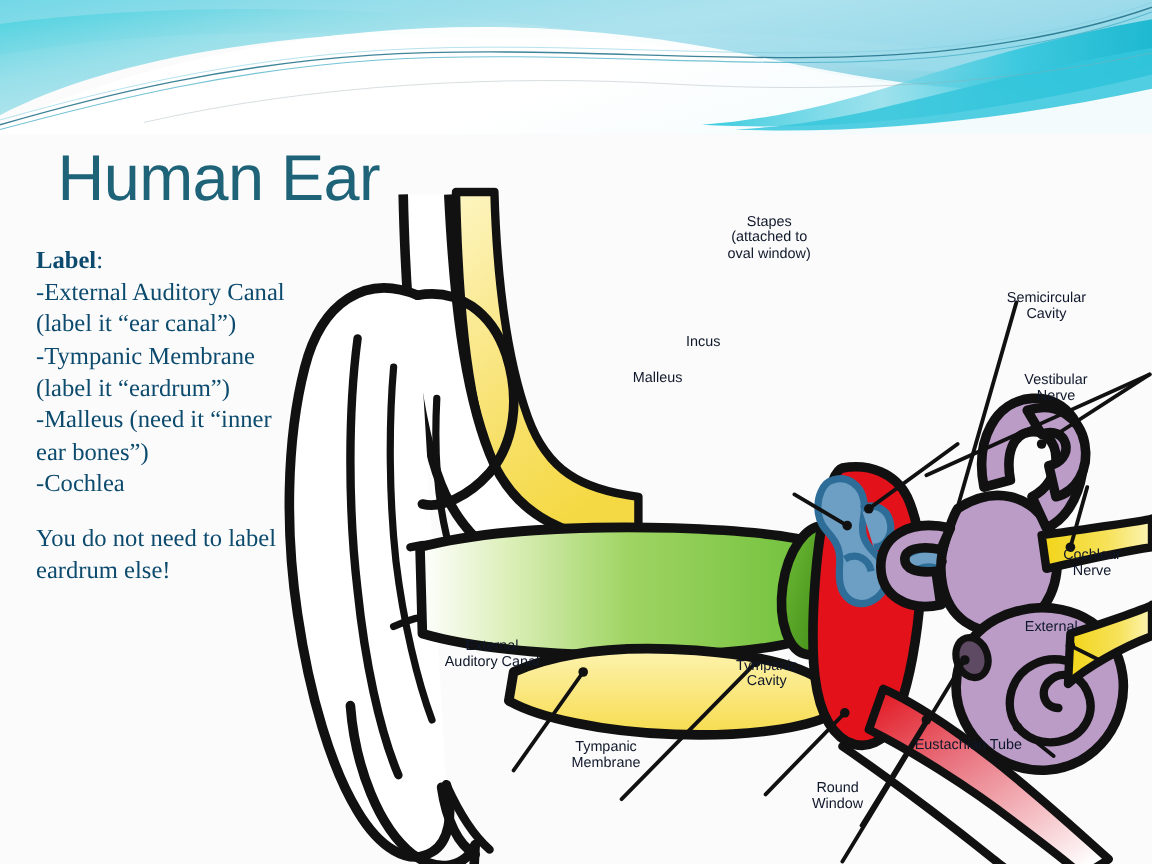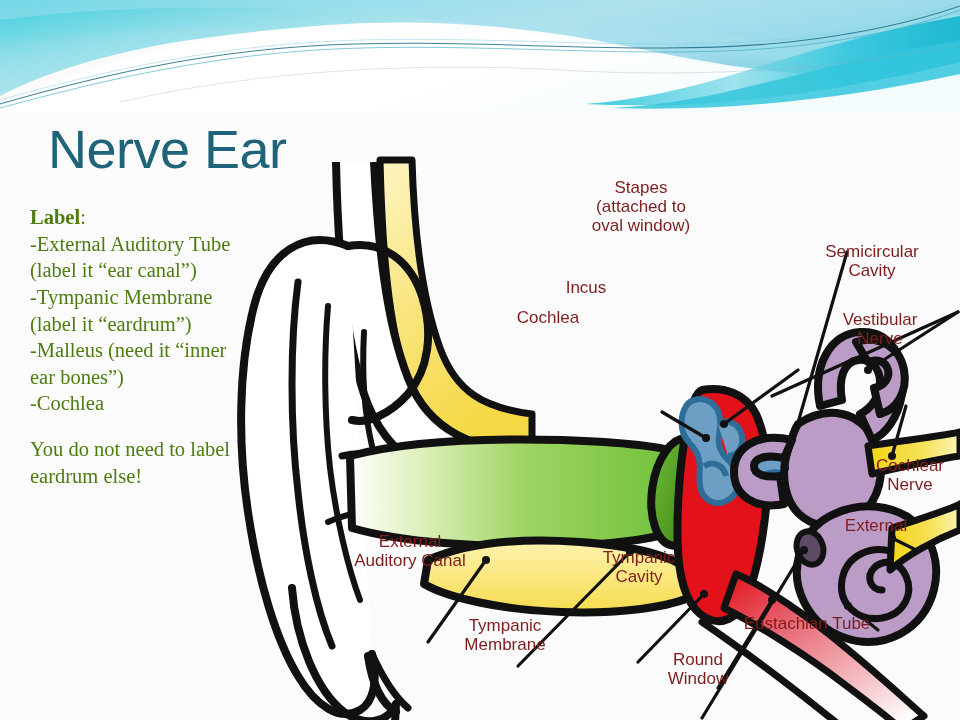"Nerve Ear" div { text: Nerve -> Human }
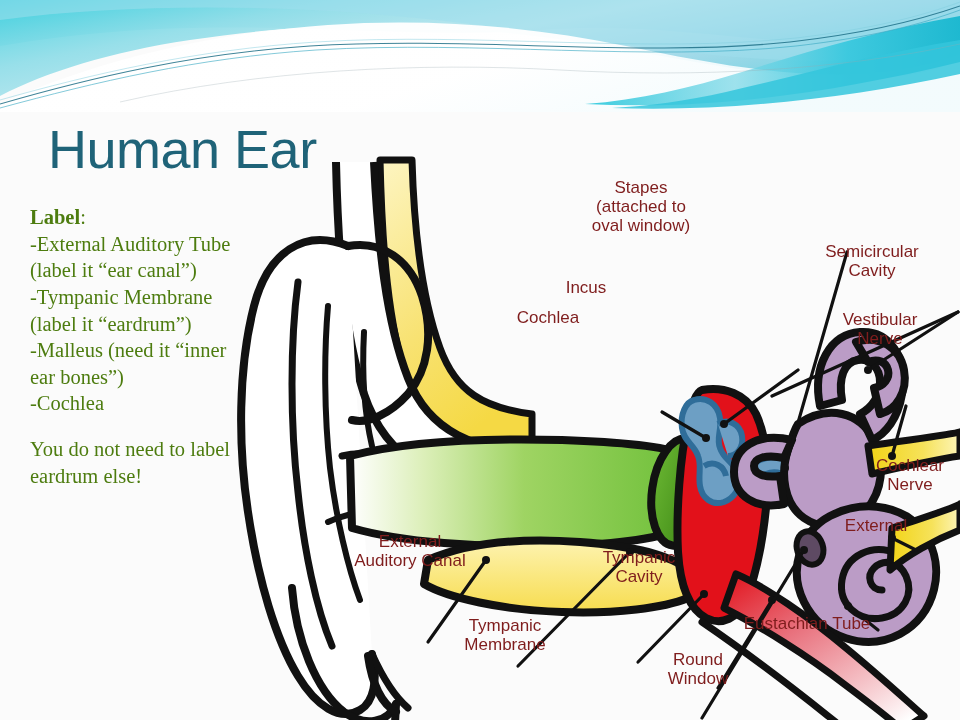"Stapes" .dlabel { color: #7f1d1d -> #0f172a; font-size: 17px -> 12px }
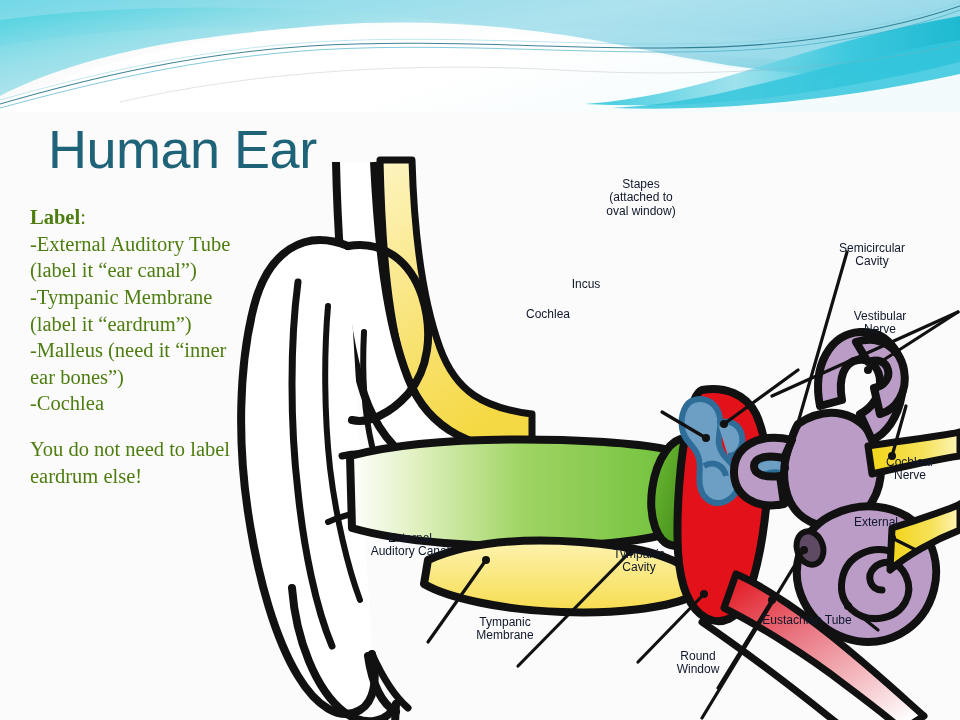"Label:" #instructions { color: #4d7c0f -> #0c4a6e }
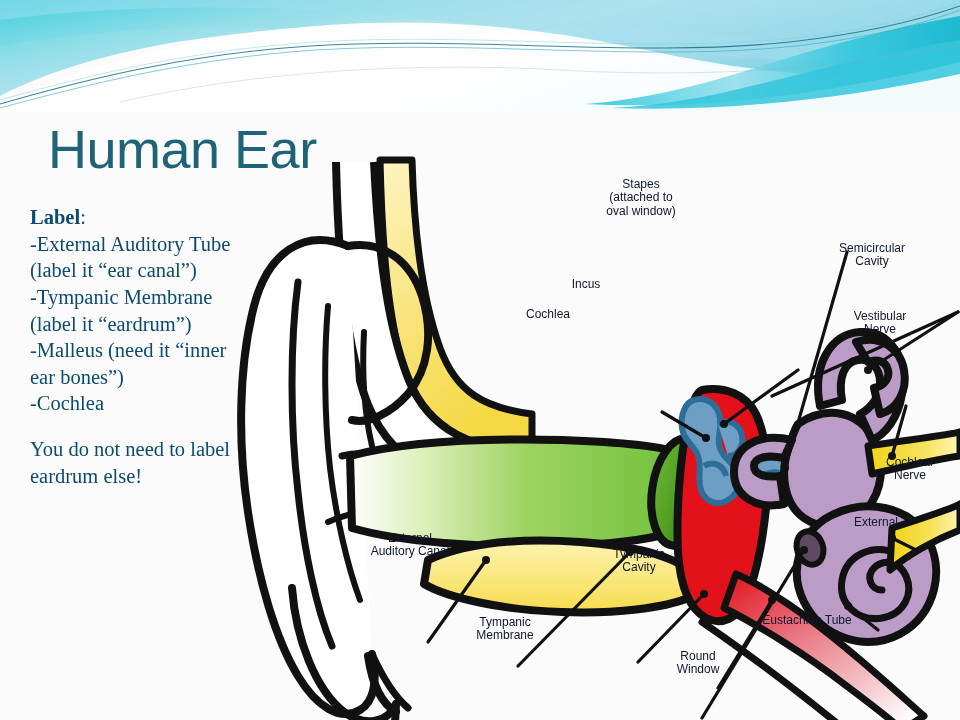"-External Auditory Tube (label it" p { text: Tube -> Canal }
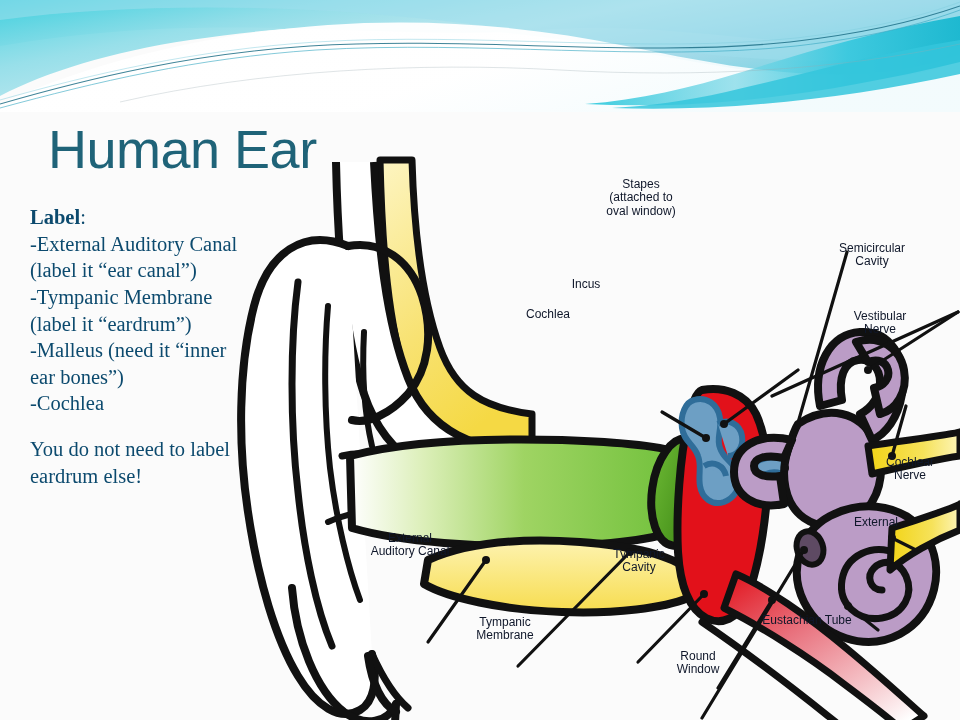"Cochlea" div.dlabel { text: Cochlea -> Malleus }
